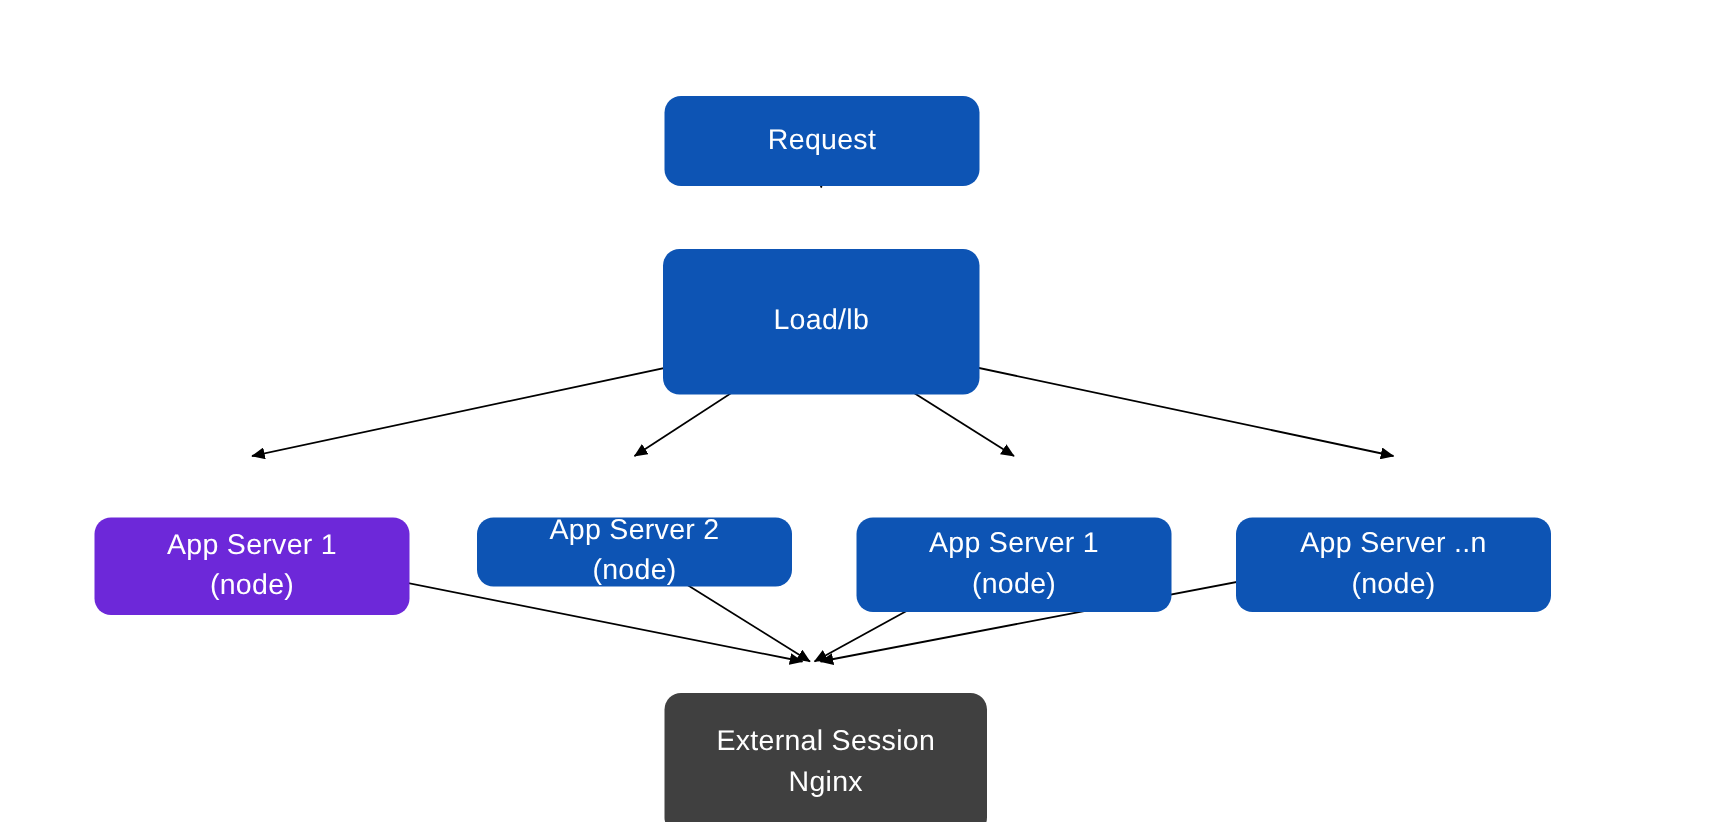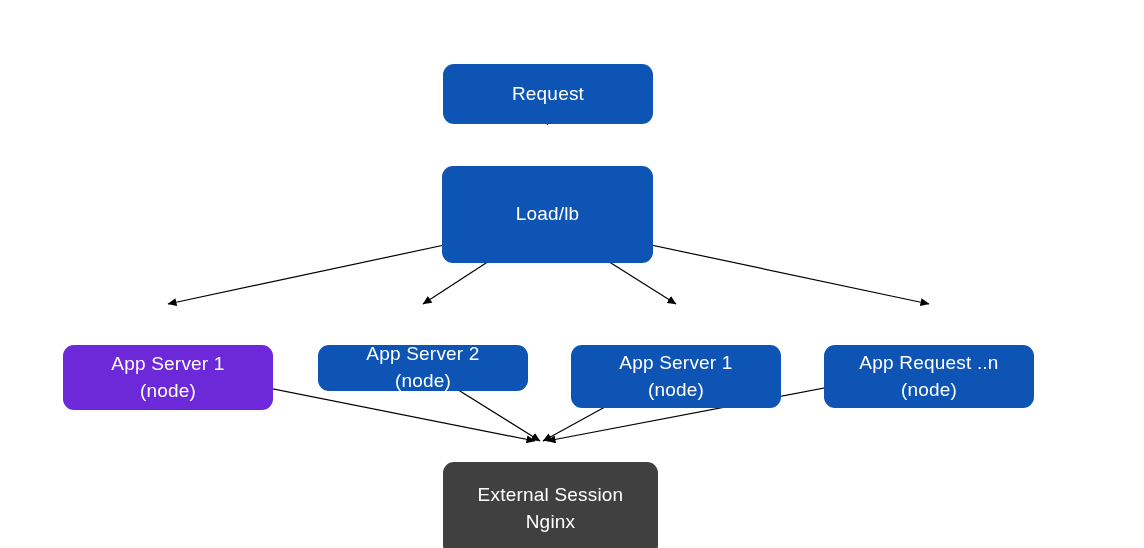"App Request ..n" span { text: Request -> Server }
